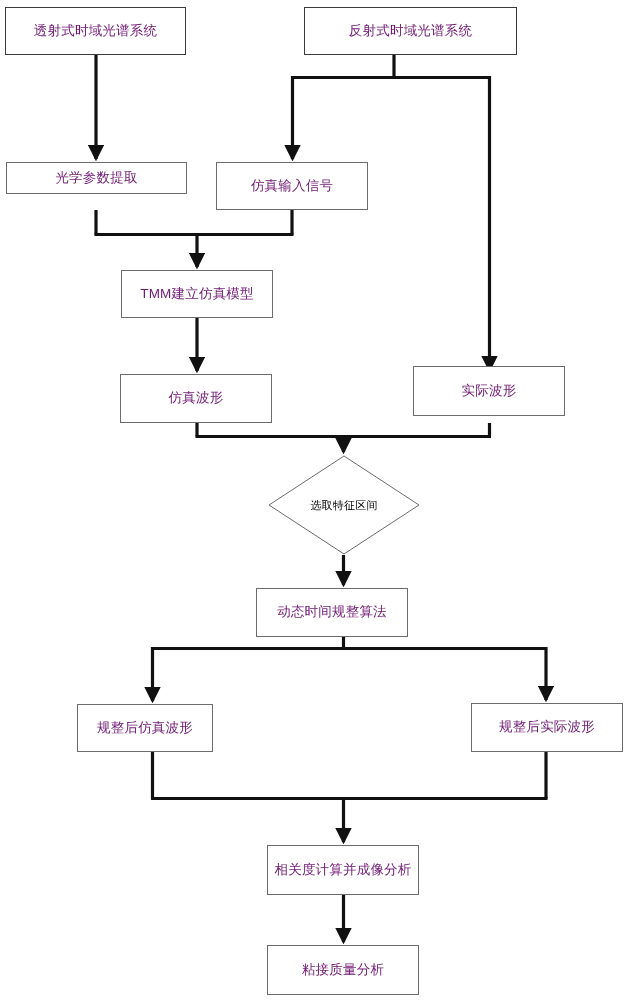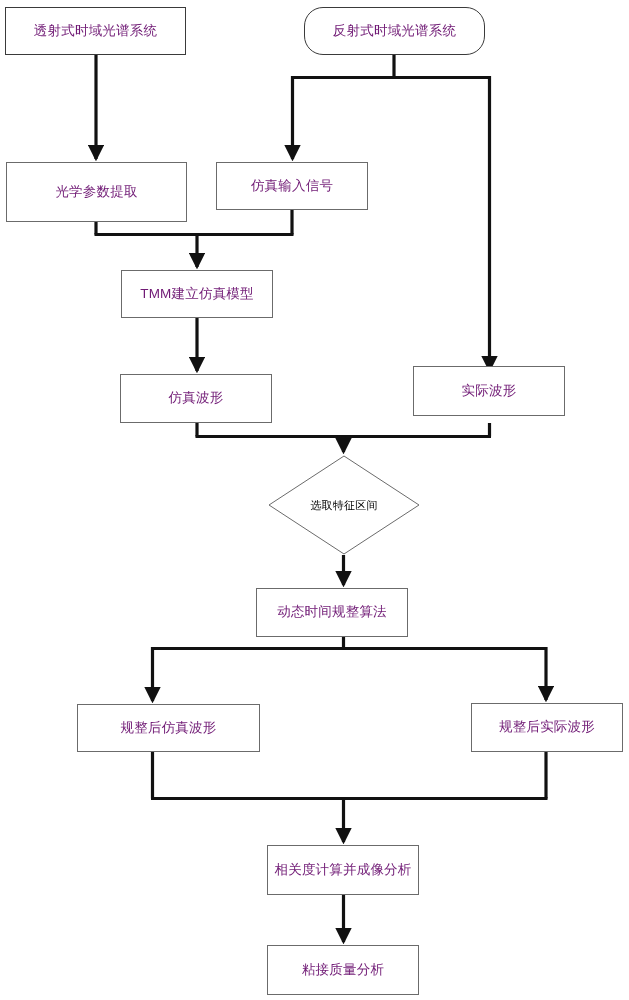"反射式时域光谱系统" div.node { border-radius: 19px -> none; width: 181px -> 213px }
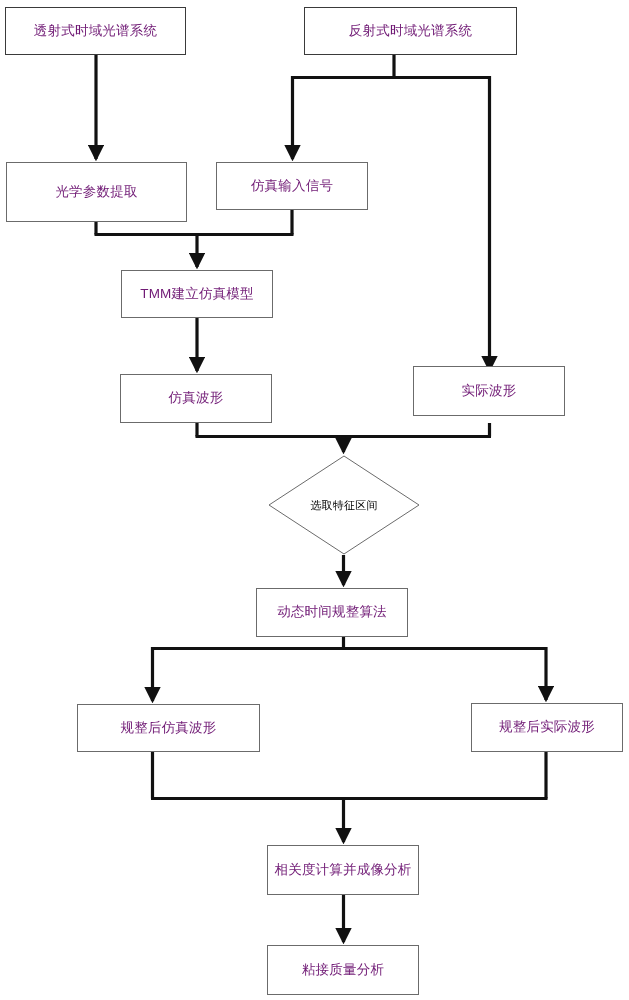"光学参数提取" div.node { height: 60px -> 32px }
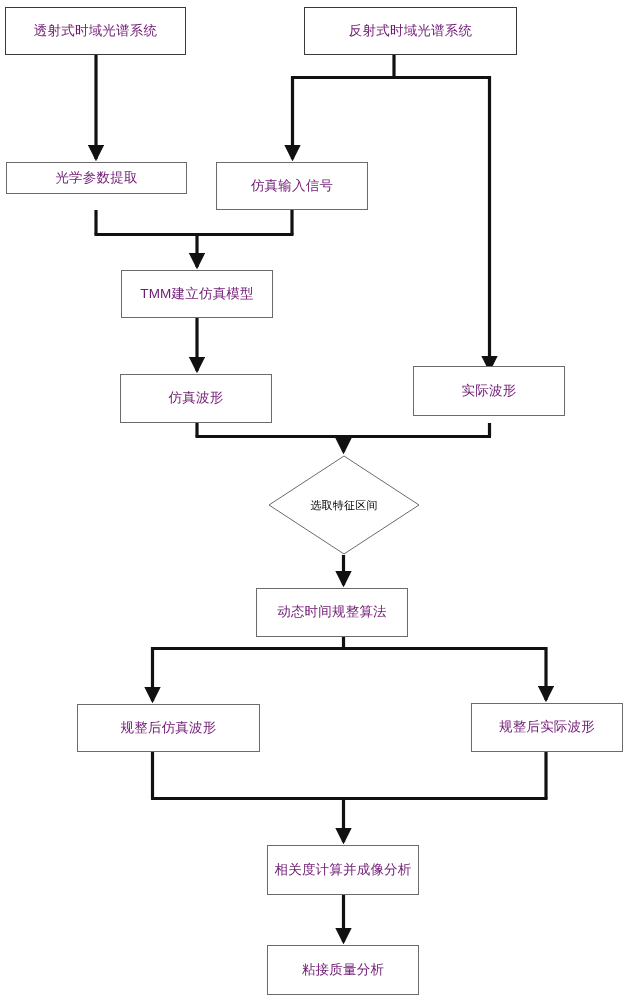"规整后仿真波形" div.node { width: 183px -> 136px }
